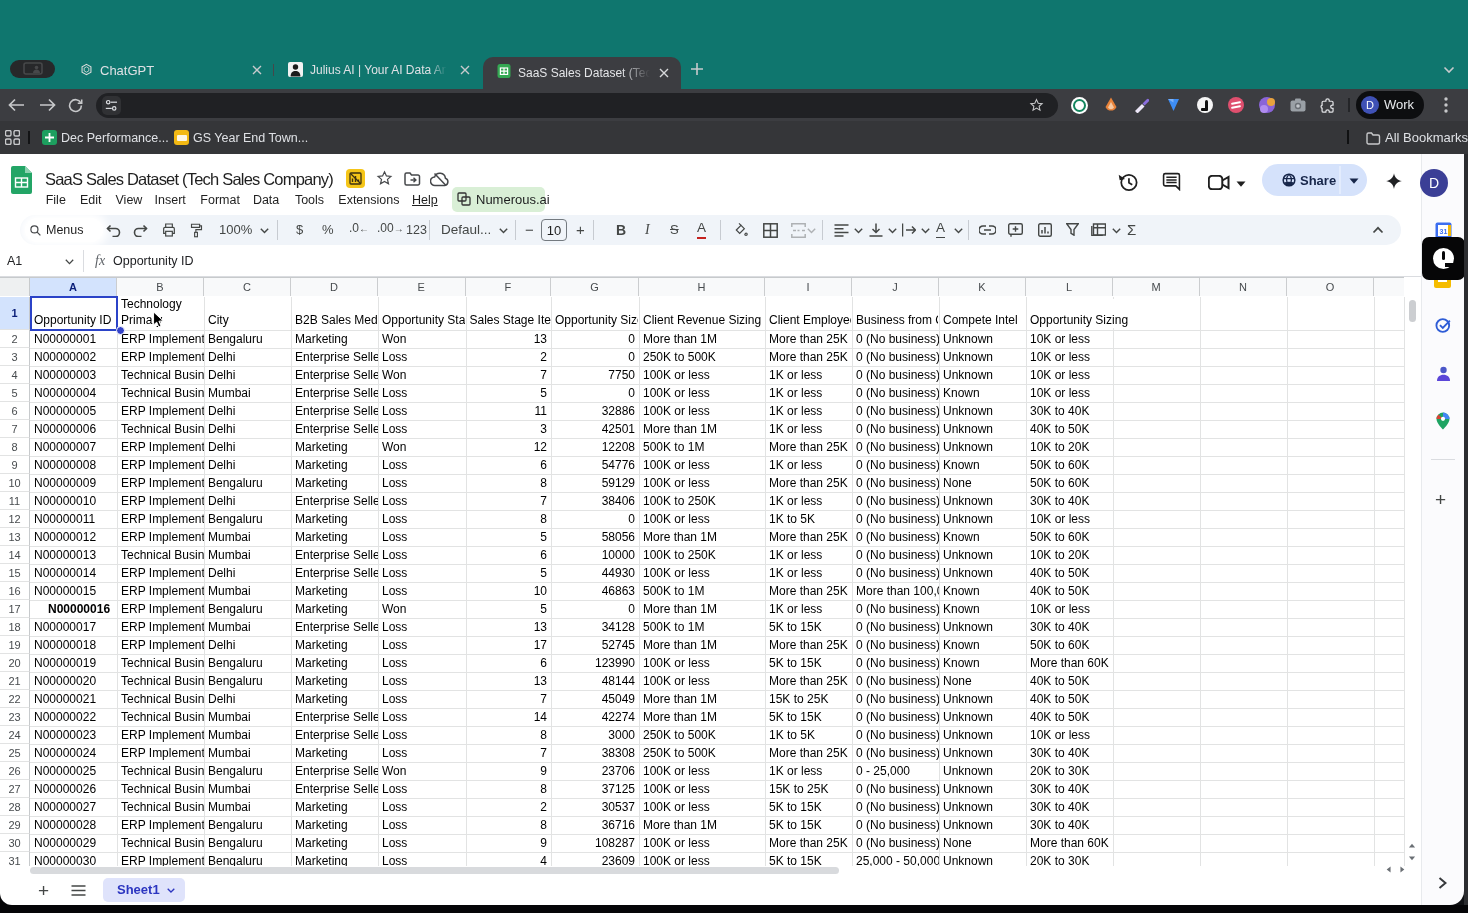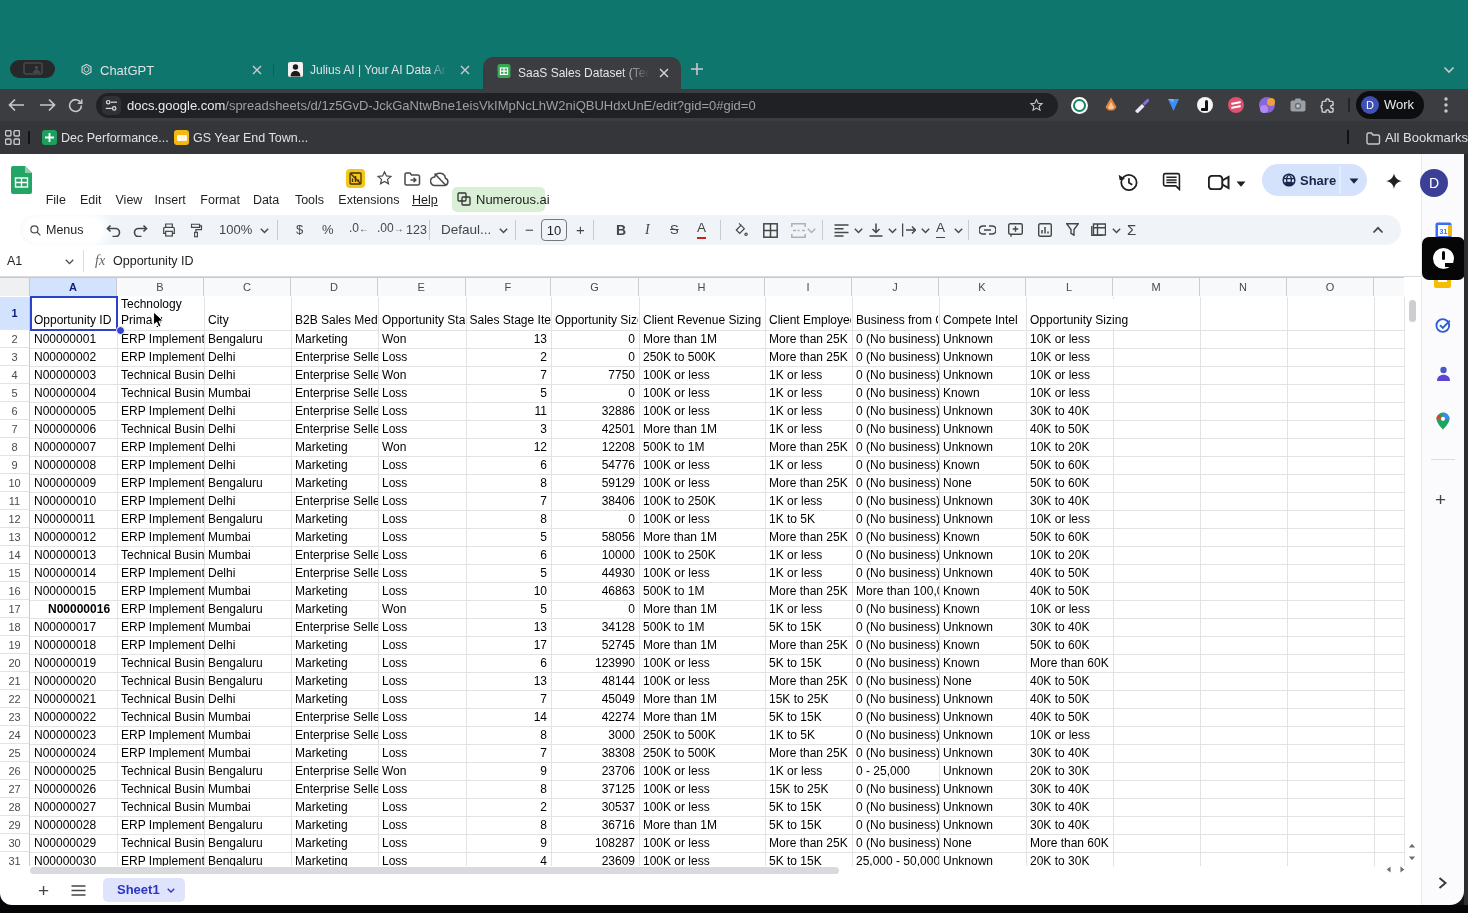"docs.google.com/spreadsheets/d/1z5GvD-Jc" div.abs { html: <div> <span>docs.google.com</span><span>/spreadsheets/d/1z5GvD-JckGaNtwBne1eisVkIMpNcLhW2niQBUHdxUnE/edit?gid=0#gid=0</span> </div> -> none }
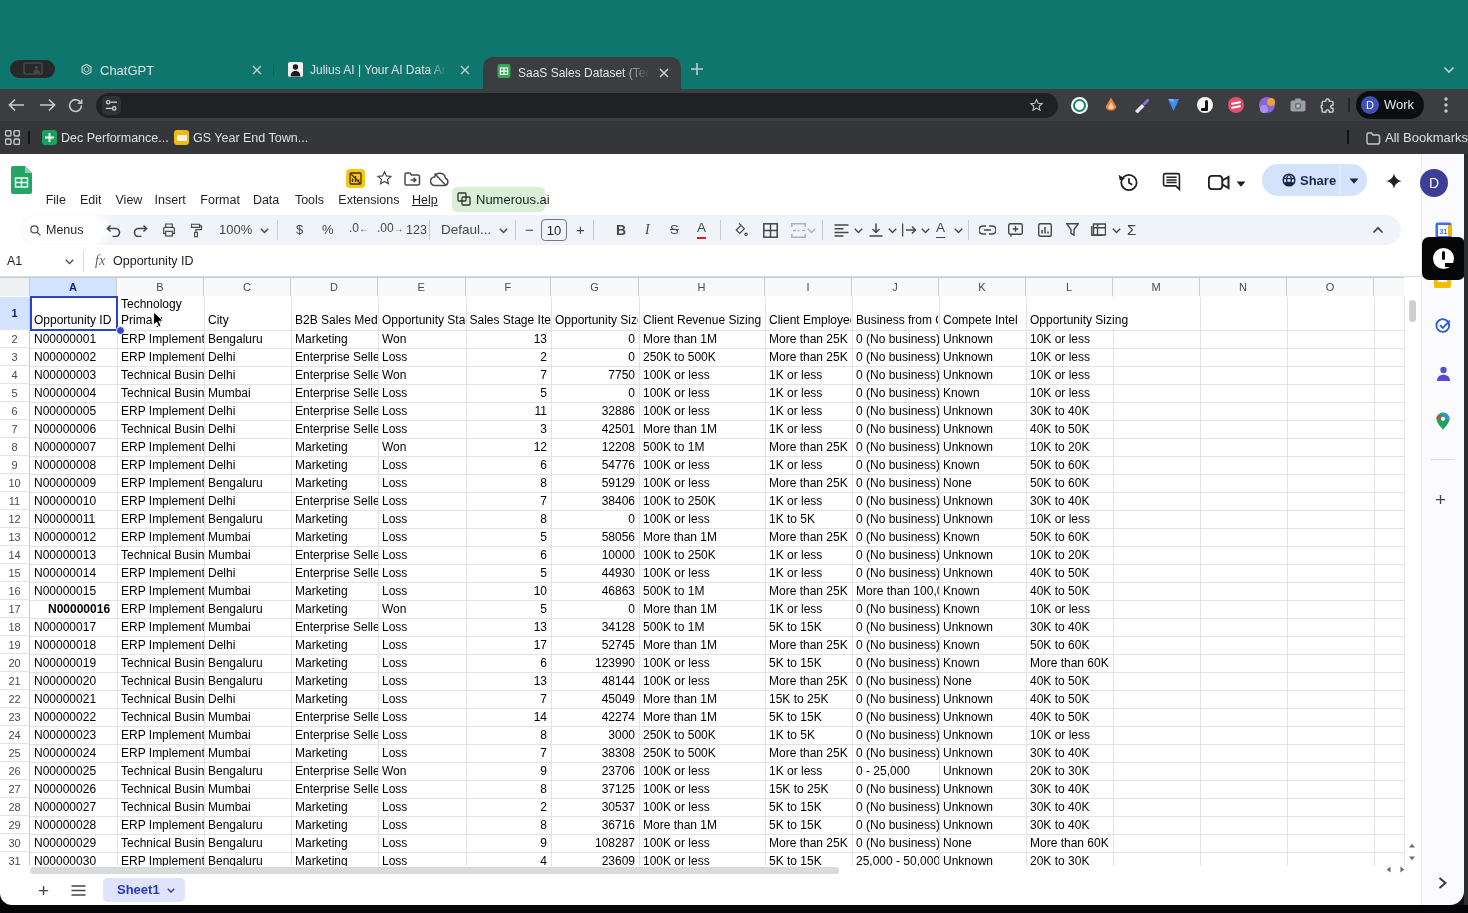"SaaS Sales Dataset (Tech Sales" div.abs { html: none -> <div>SaaS Sales Dataset (Tech Sales Company)</div> }
